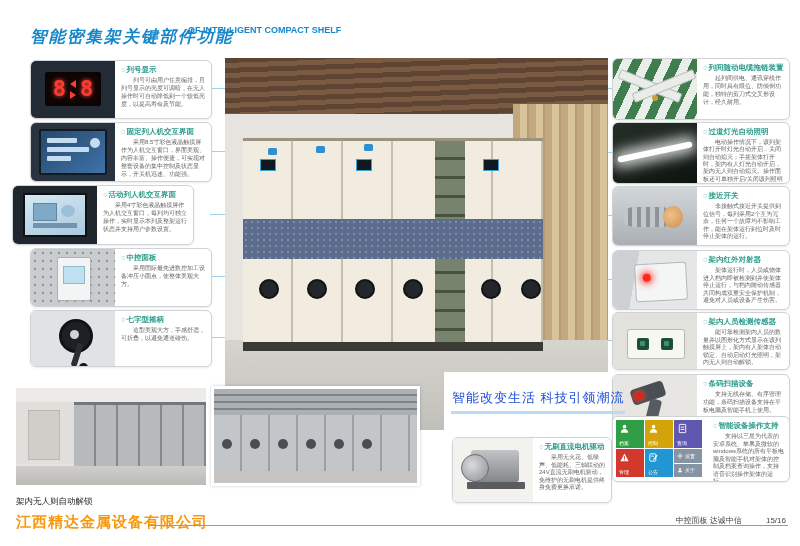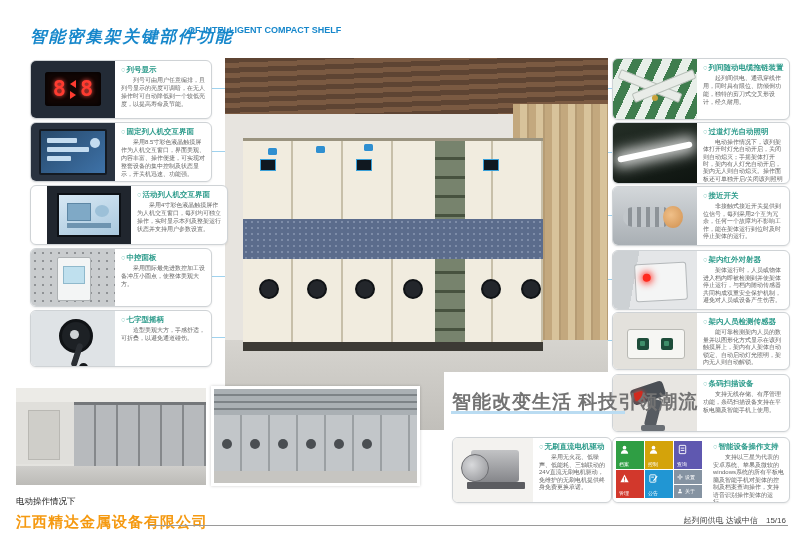"○活动列人机交互界面" div.card { left: 30px -> 12px; padding-left: 16px -> none }
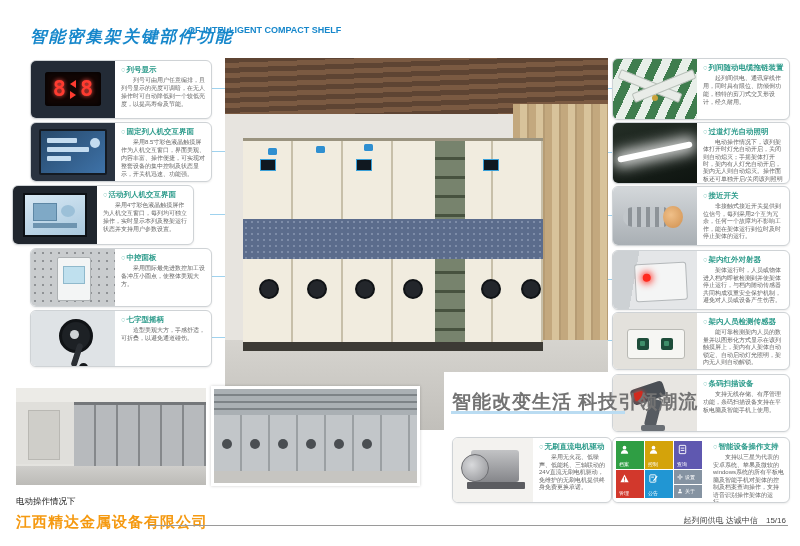"智能改变生活 科技引领潮流" .slogan { color: #737373 -> #1d4ed8; font-size: 19px -> 13px; font-weight: bold -> normal }
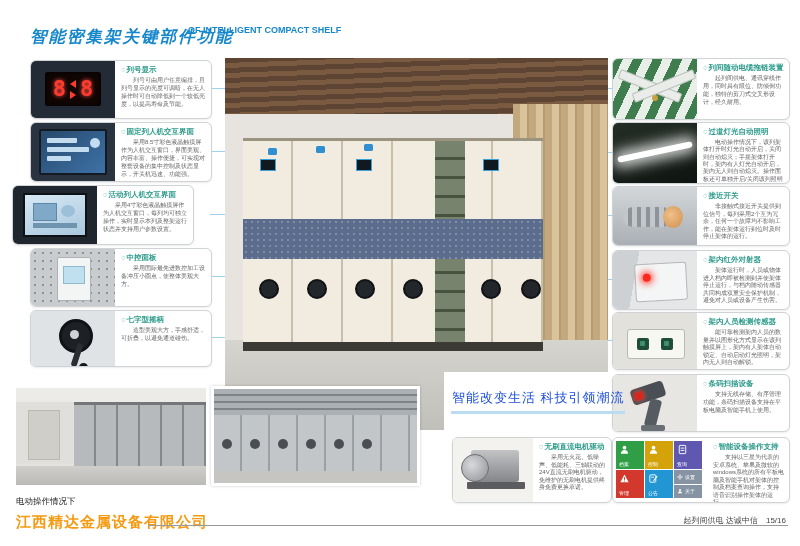"○智能设备操作支持" div.card { top: 437px -> 416px }
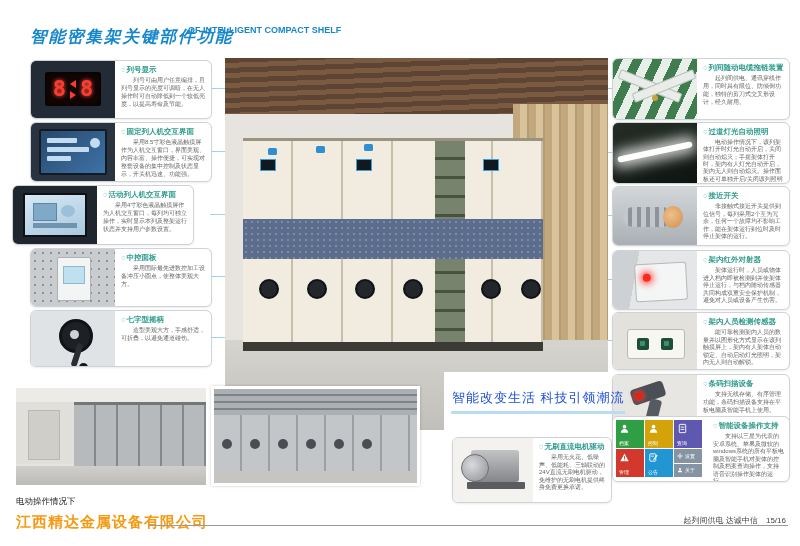"电动操作情况下" div.abs { text: 电动操作情况下 -> 架内无人则自动解锁 }
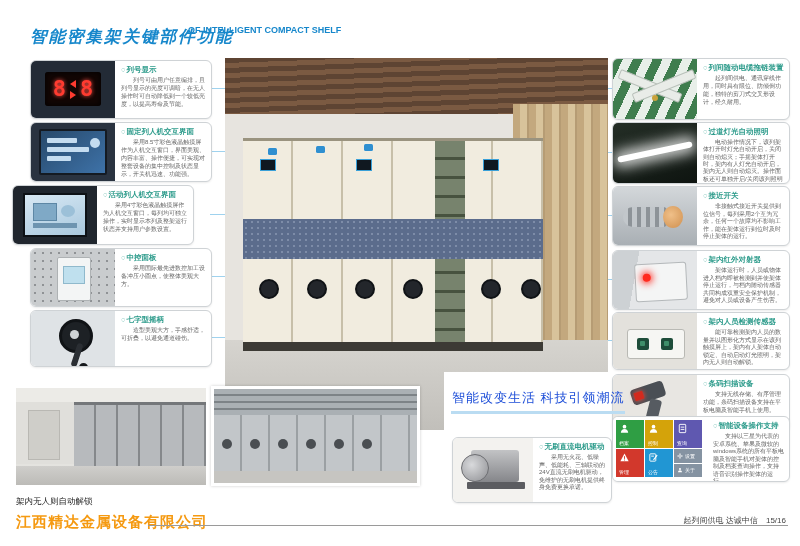"起列间供电 达诚中信" span { text: 起列间供电 -> 中控面板 }
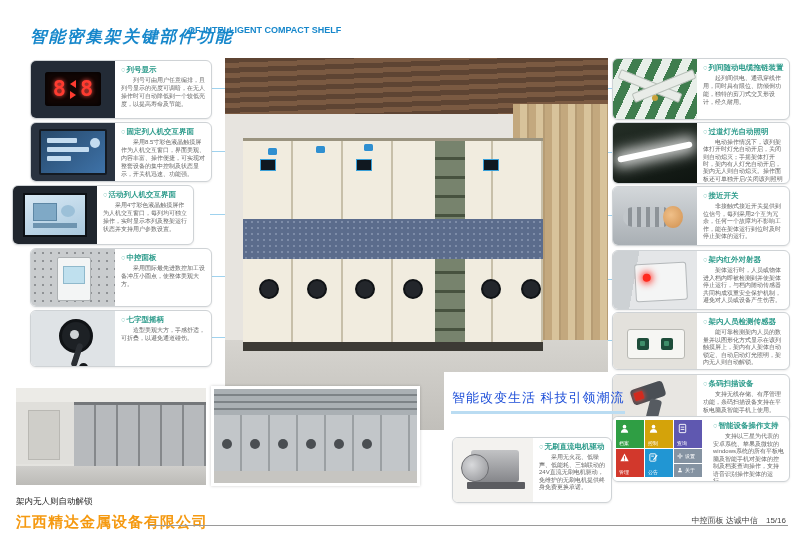"15/16" span { margin-left: 6px -> 22px }
